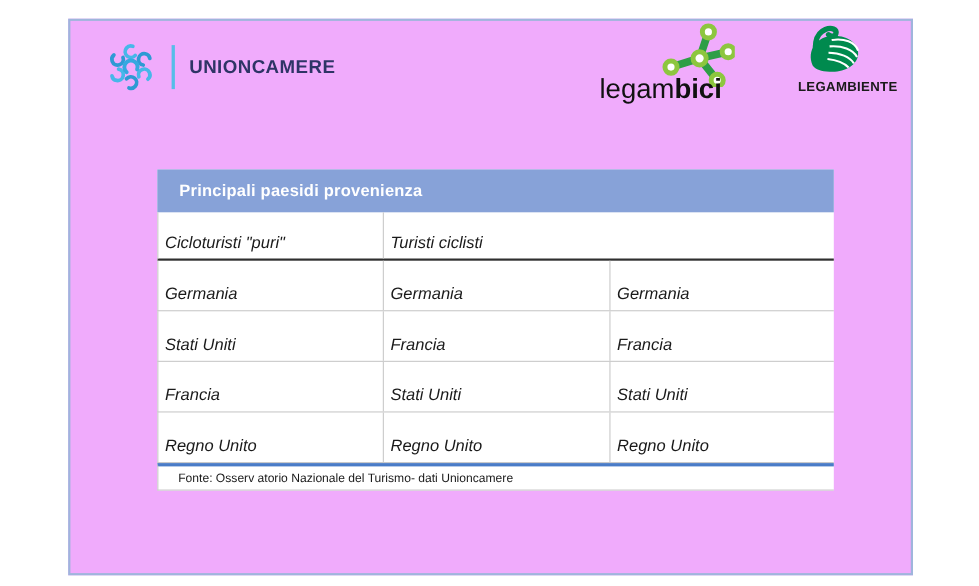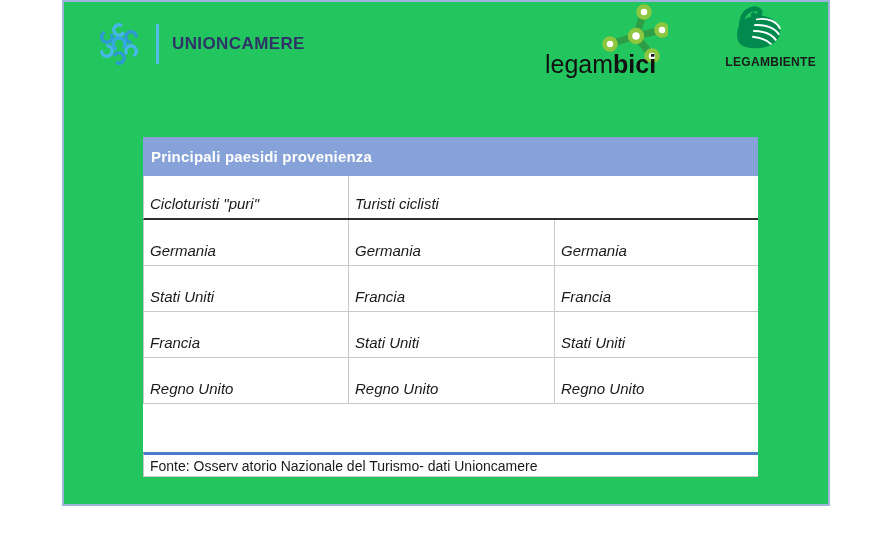"UNIONCAMERE" .frame { background: #22c55e -> #f0abfc; top: 0 -> 17px }
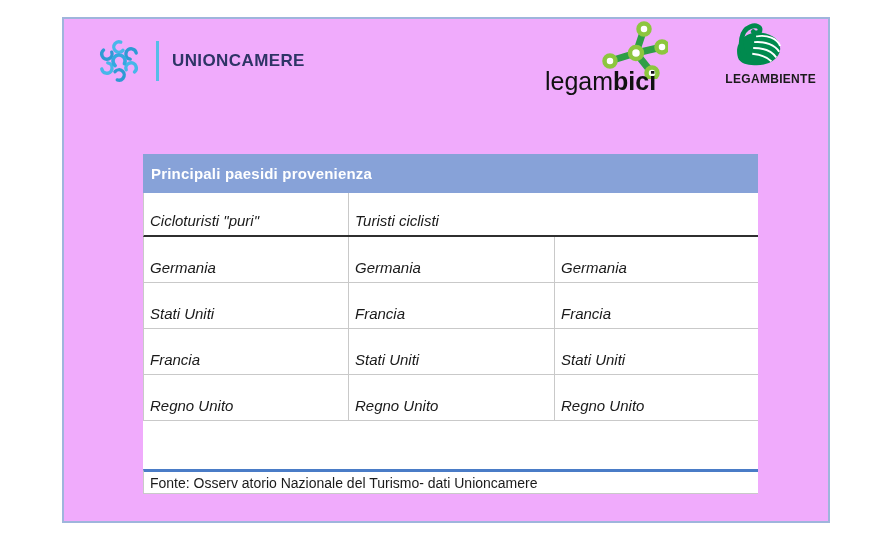"Principali paesidi provenienza" .tbl-title { padding-left: 8px -> 20px }
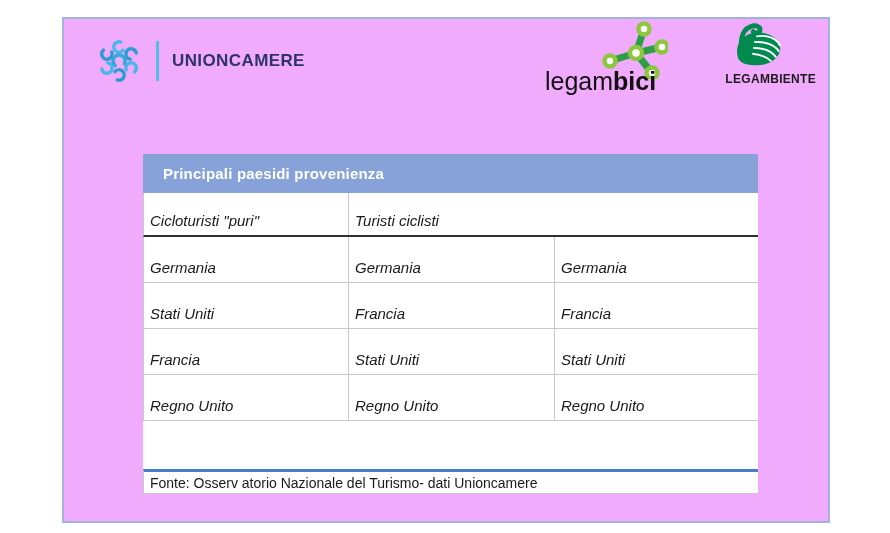"Fonte: Osserv atorio Nazionale del" .tbl-source { font-size: 14px -> 11px; margin-top: 48px -> none; padding-left: 6px -> 18px }
